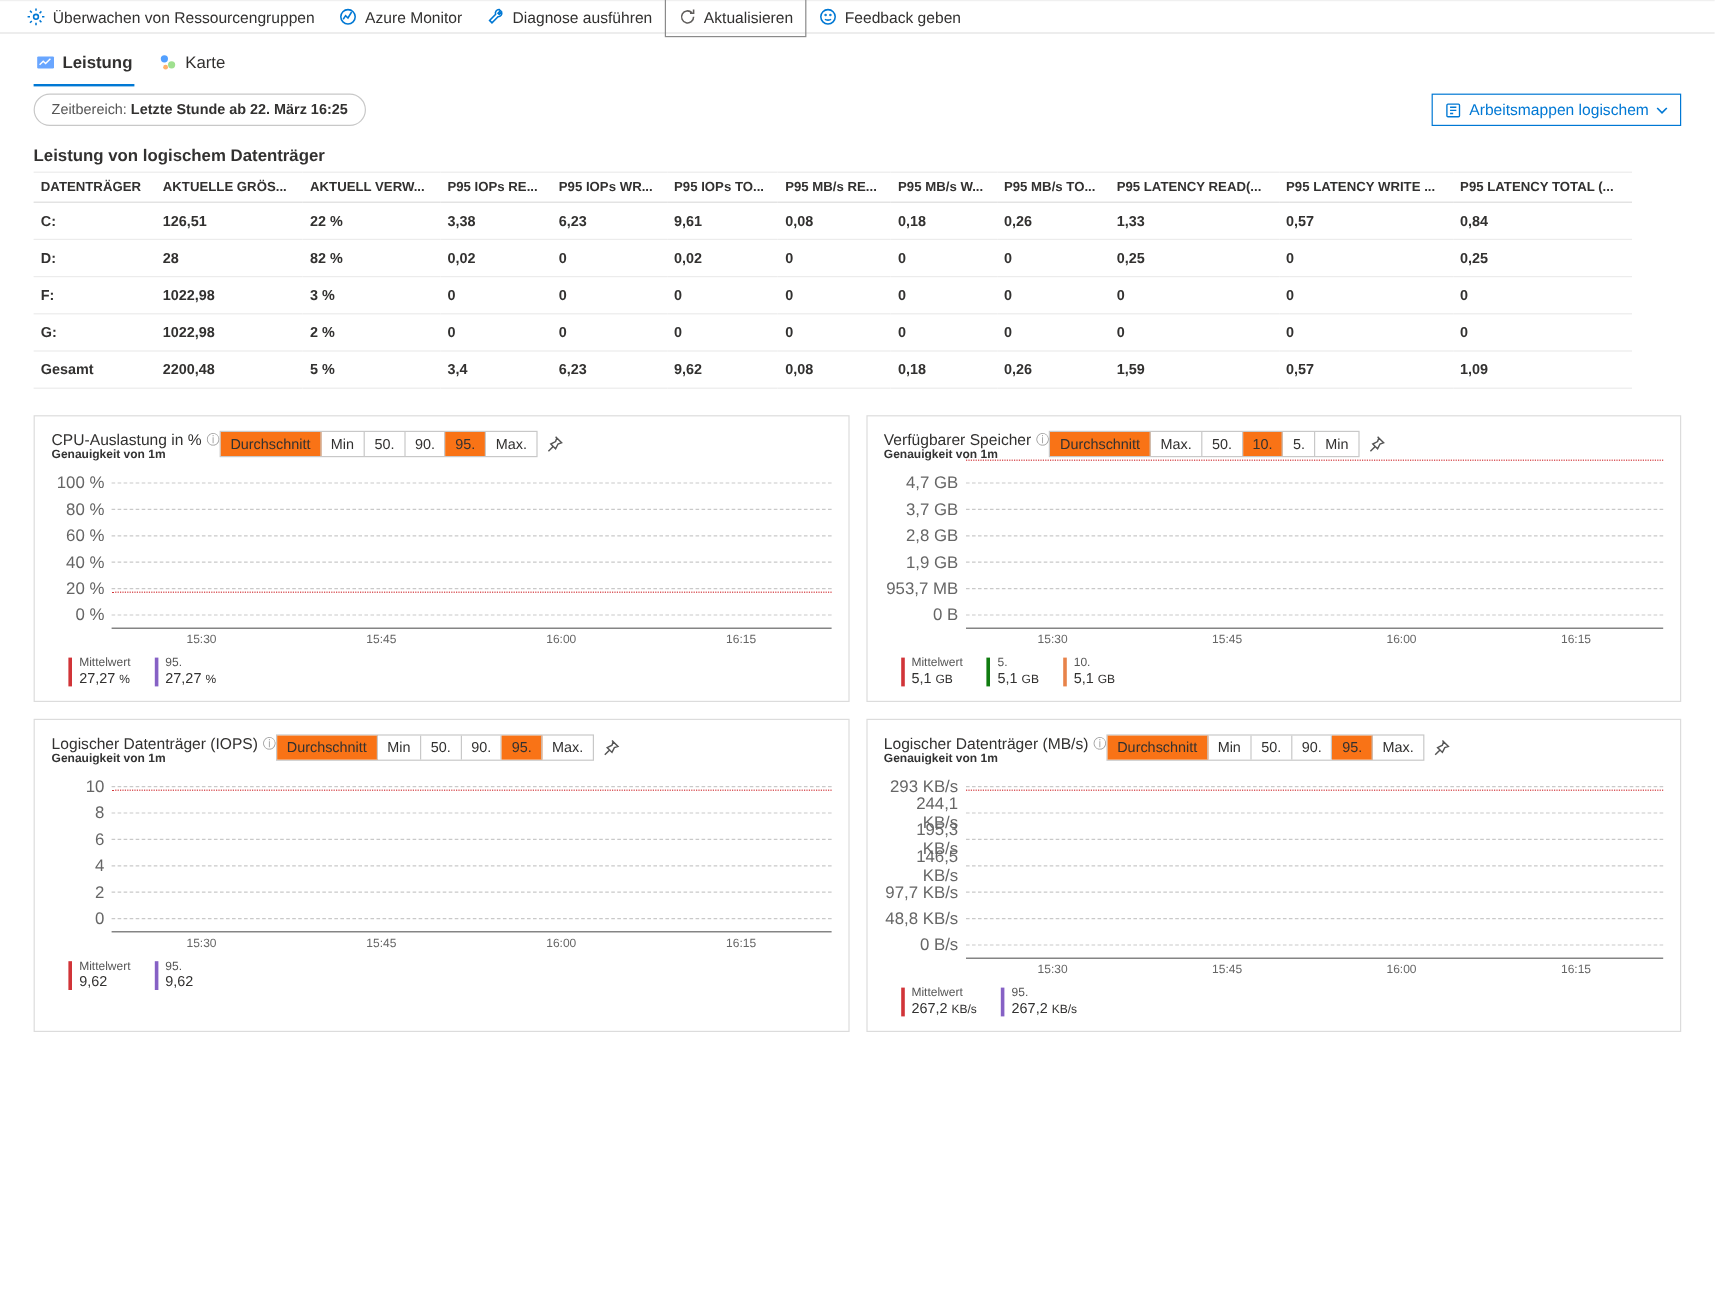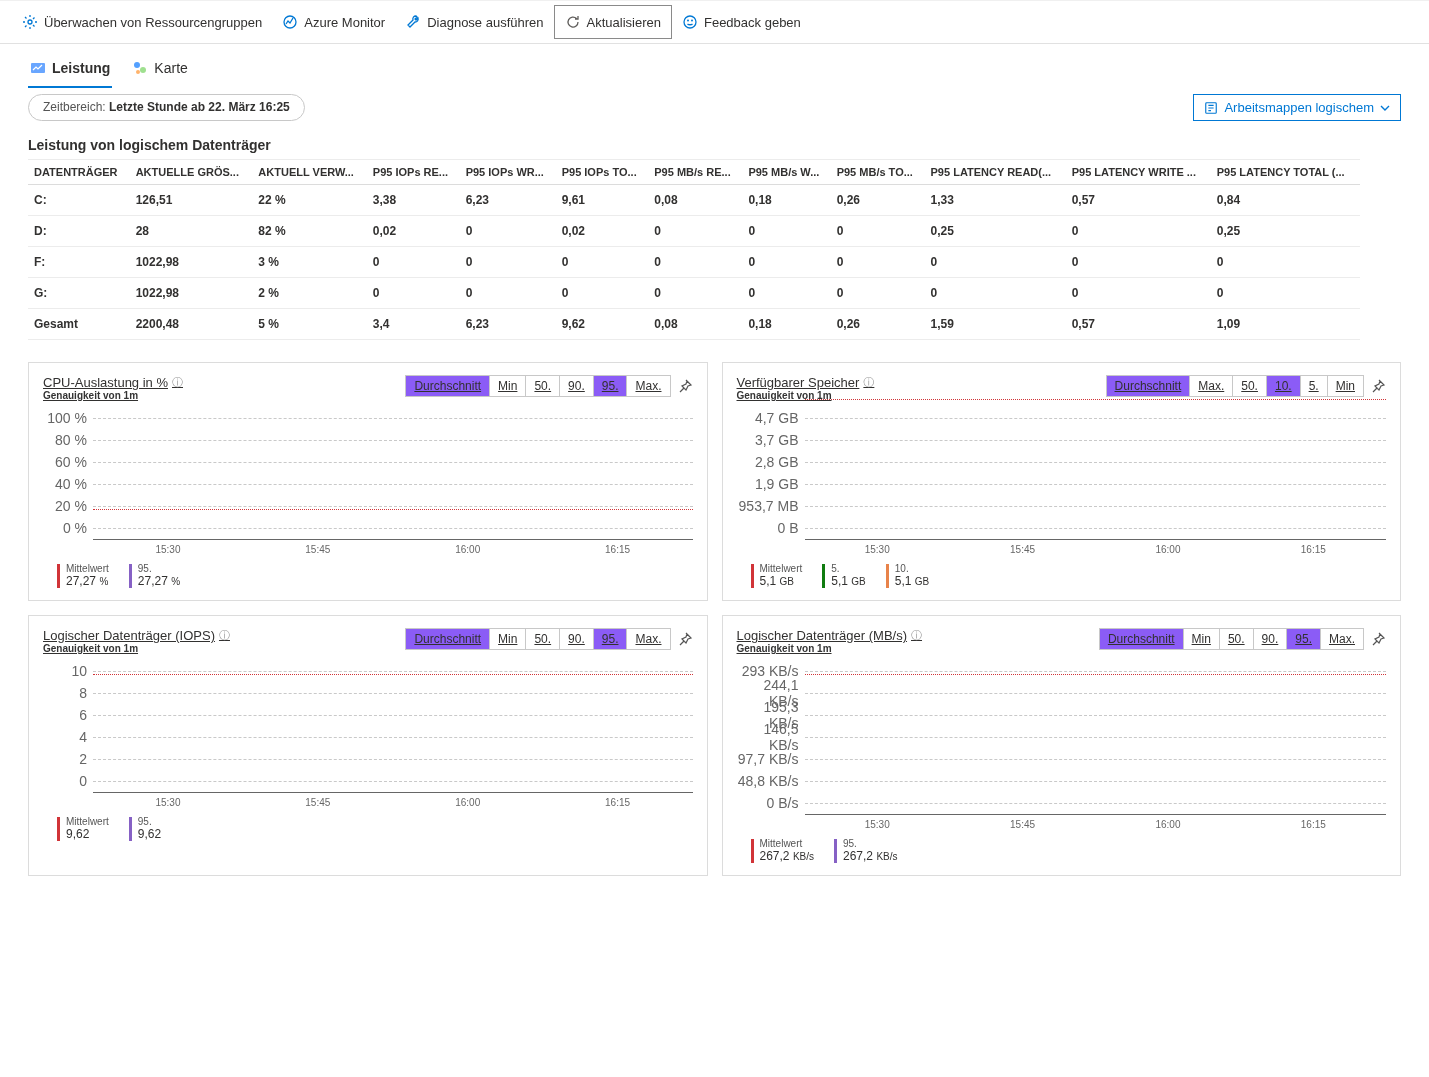"Überwachen von Ressourcengruppen" .cmdbar { height: 44px -> 28px }
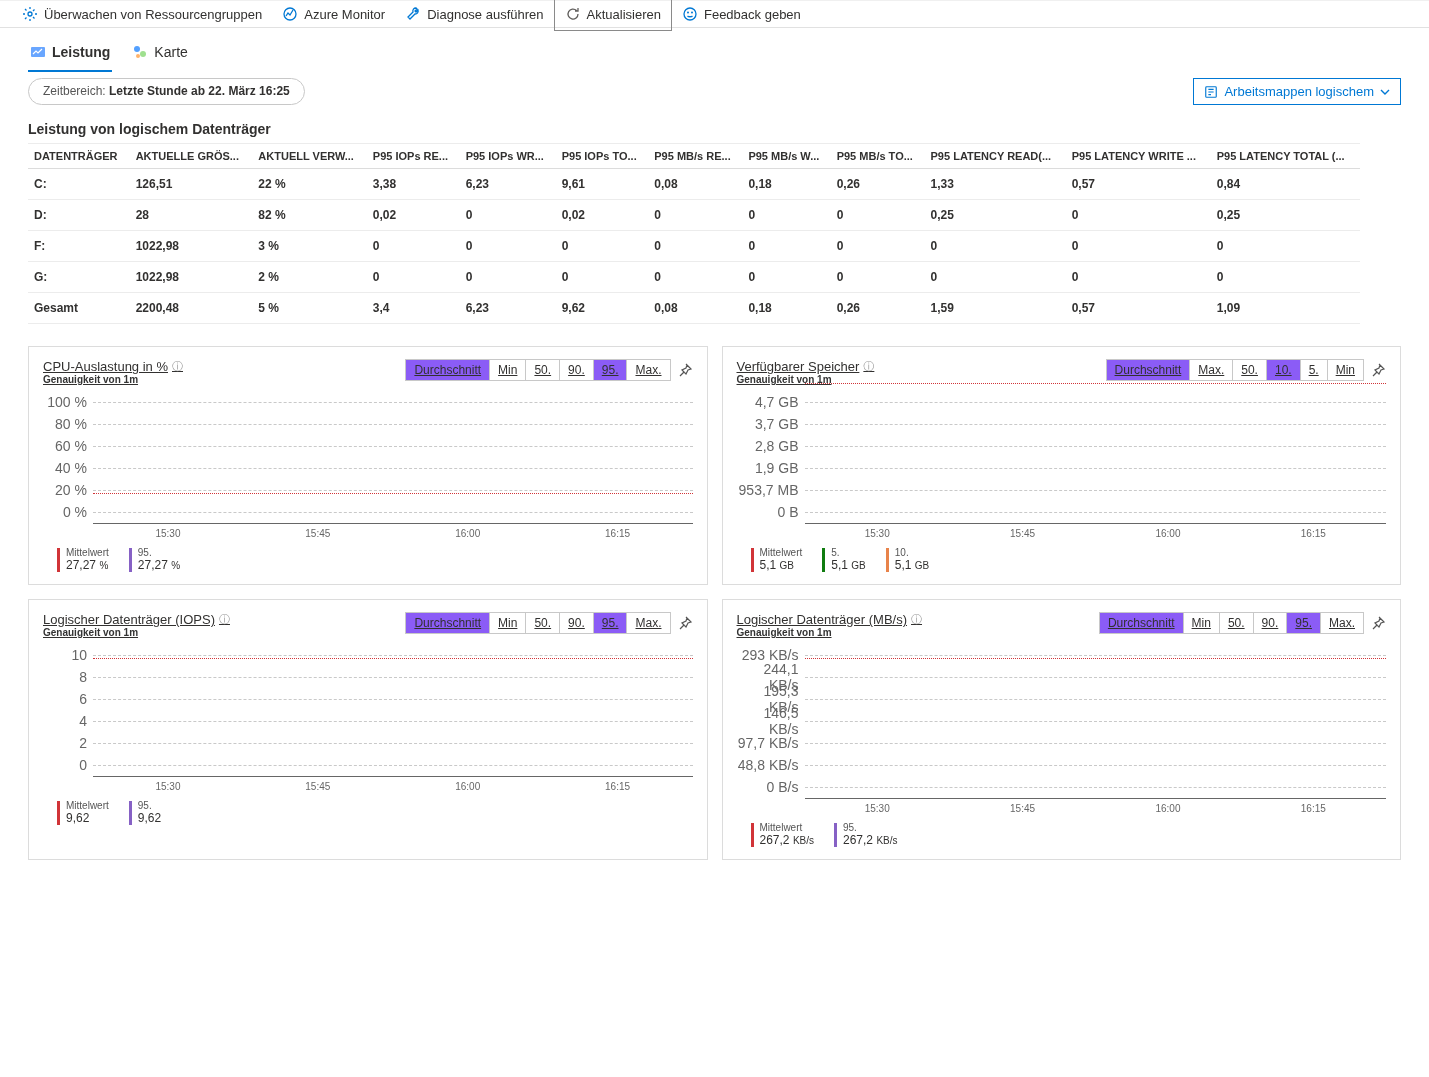"CPU-Auslastung in %" .chead { justify-content: space-between -> flex-start; text-decoration: underline -> none }
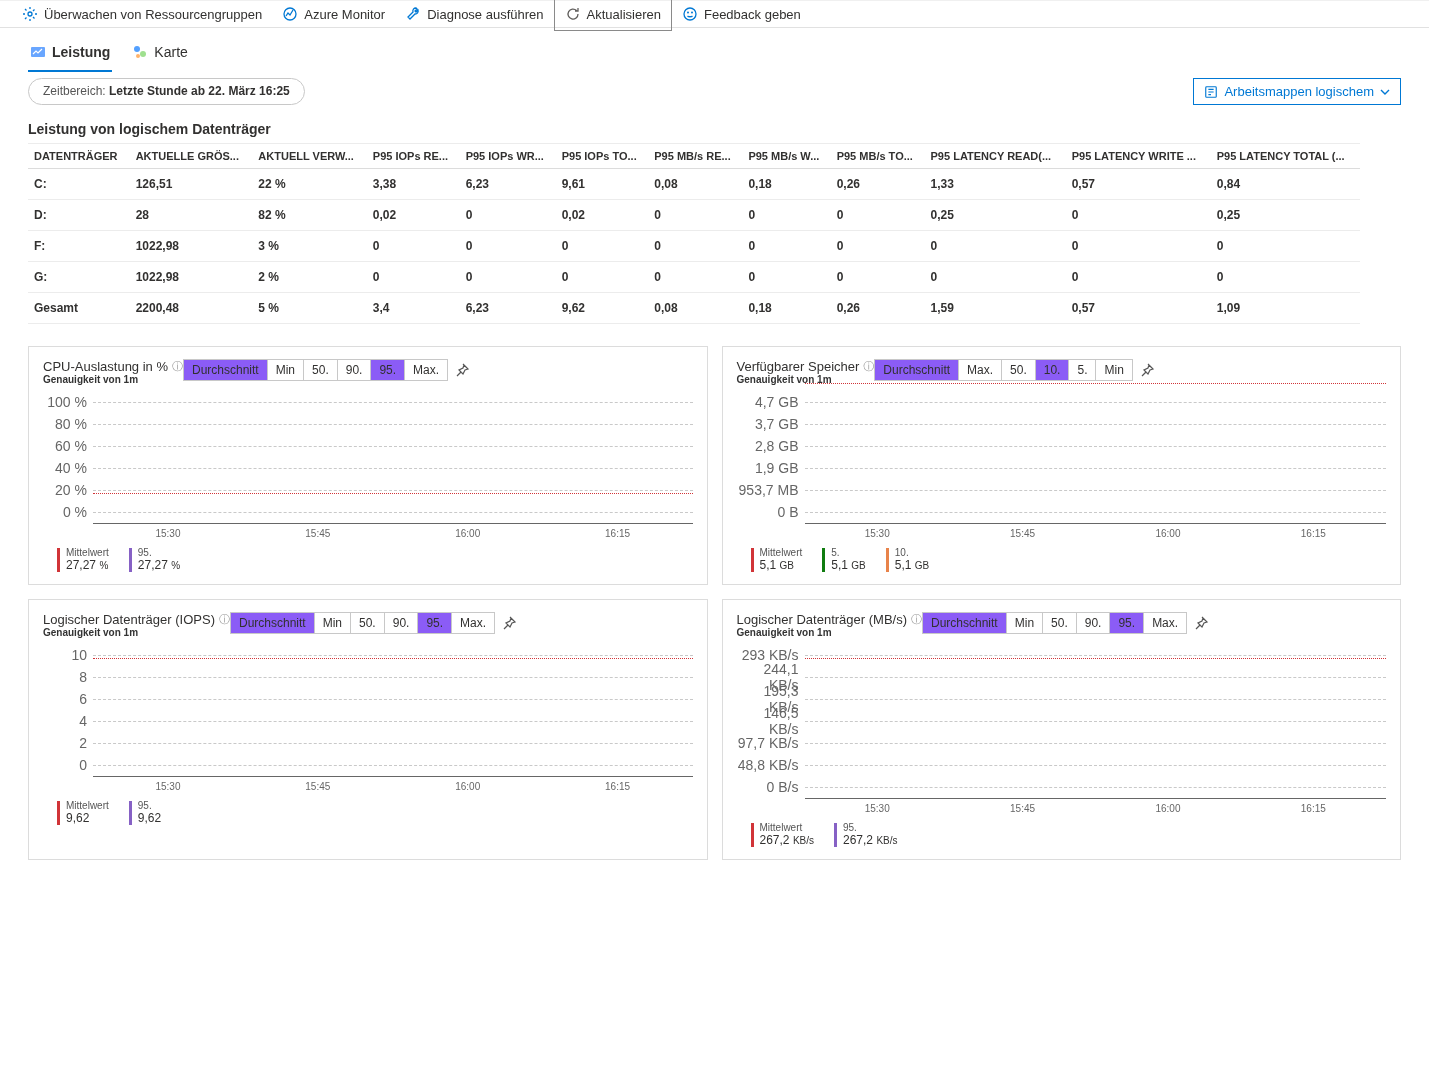"Durchschnitt" .seg div.on { background: #8b5cf6 -> #f97316 }
